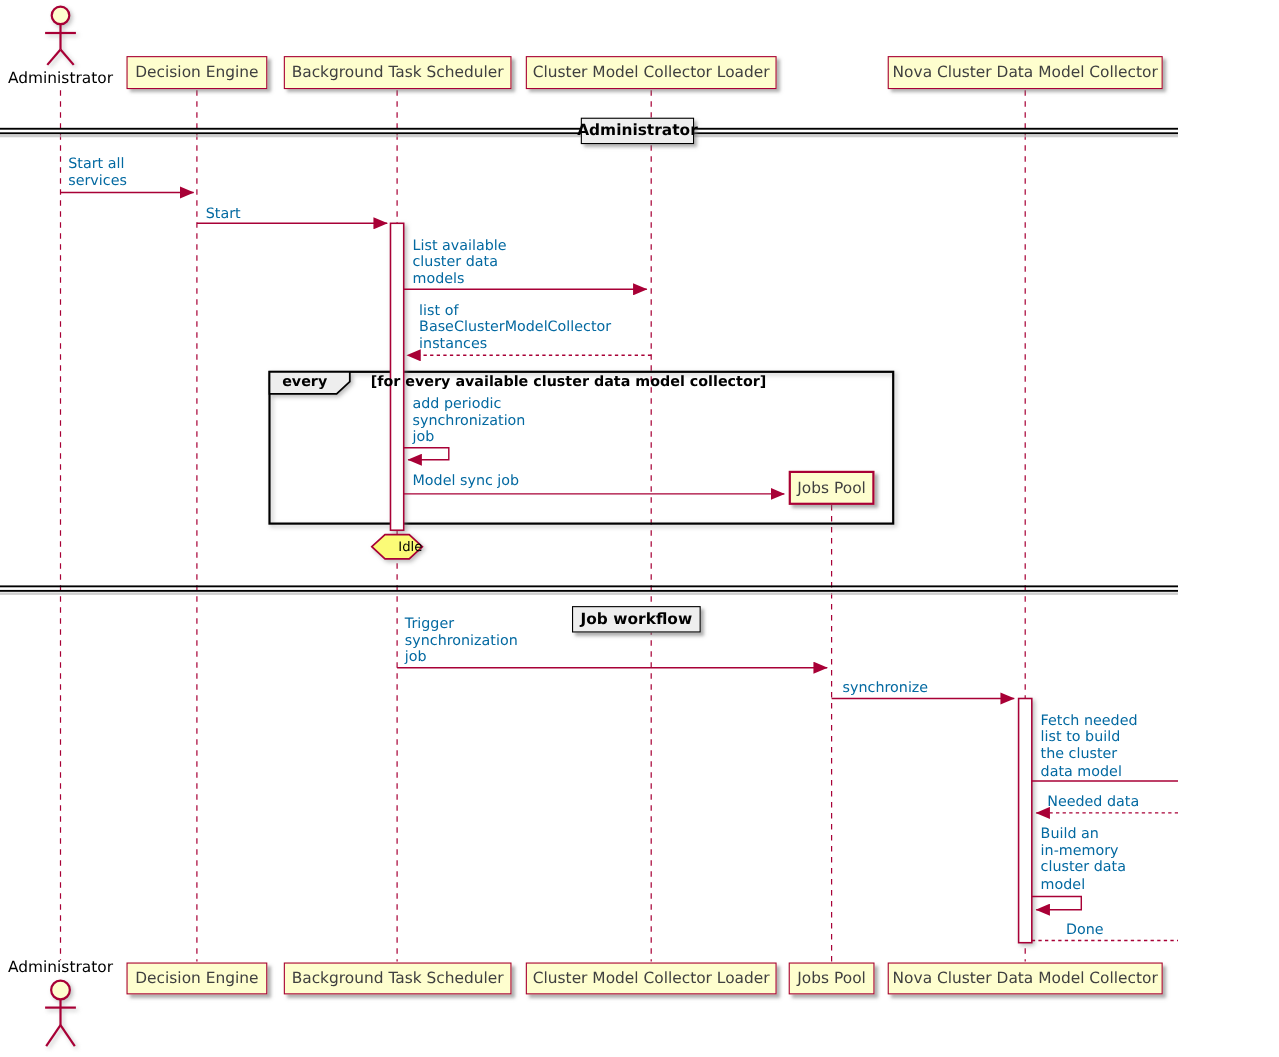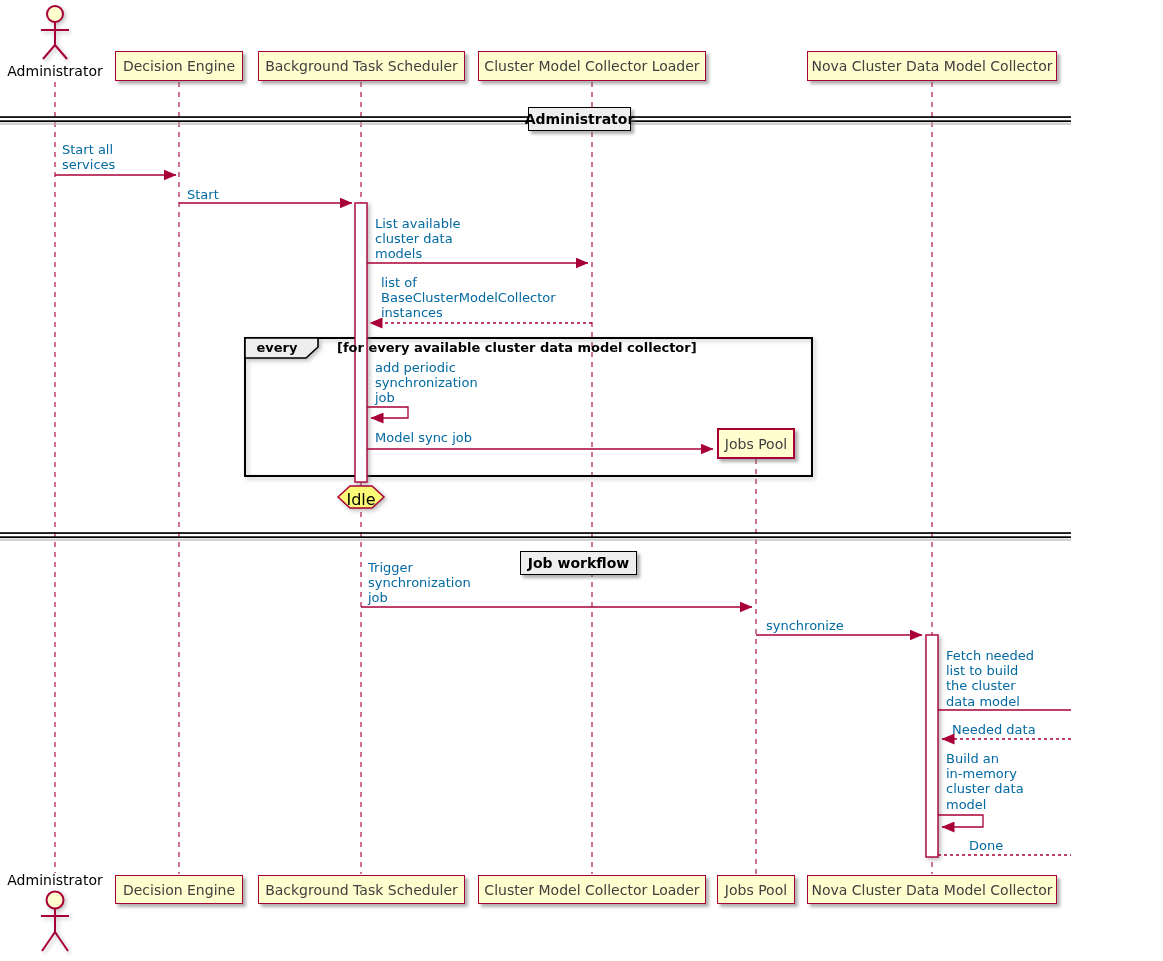"Idle" .hex-label { font-size: 16px -> 12px; text-align: center -> right }
